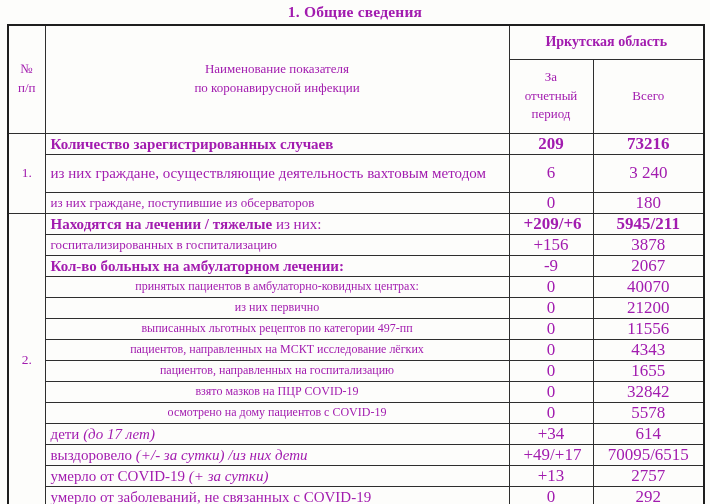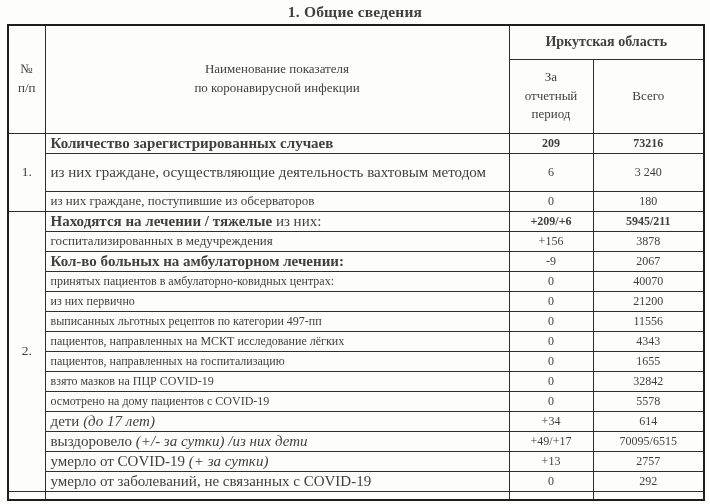"1. Общие сведения" .page { color: #404040 -> #a21caf }
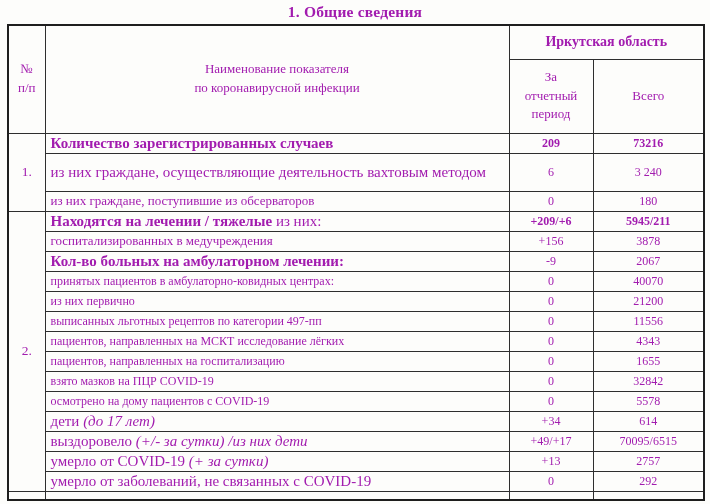"209" td.val { font-size: 12px -> 17px }
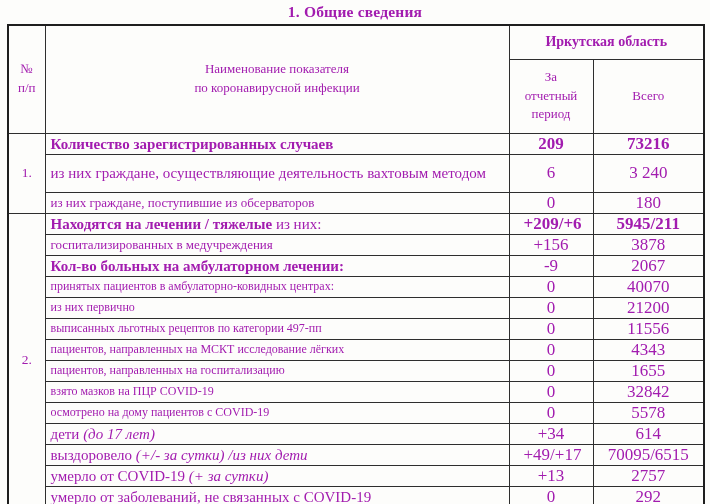"госпитализированных в медучреждения" span { text: медучреждения -> госпитализацию }
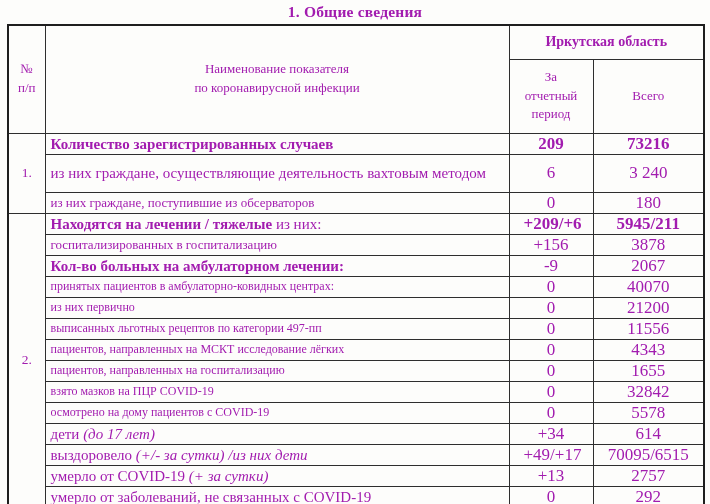"принятых пациентов в" td.label.small { text-align: none -> center }
